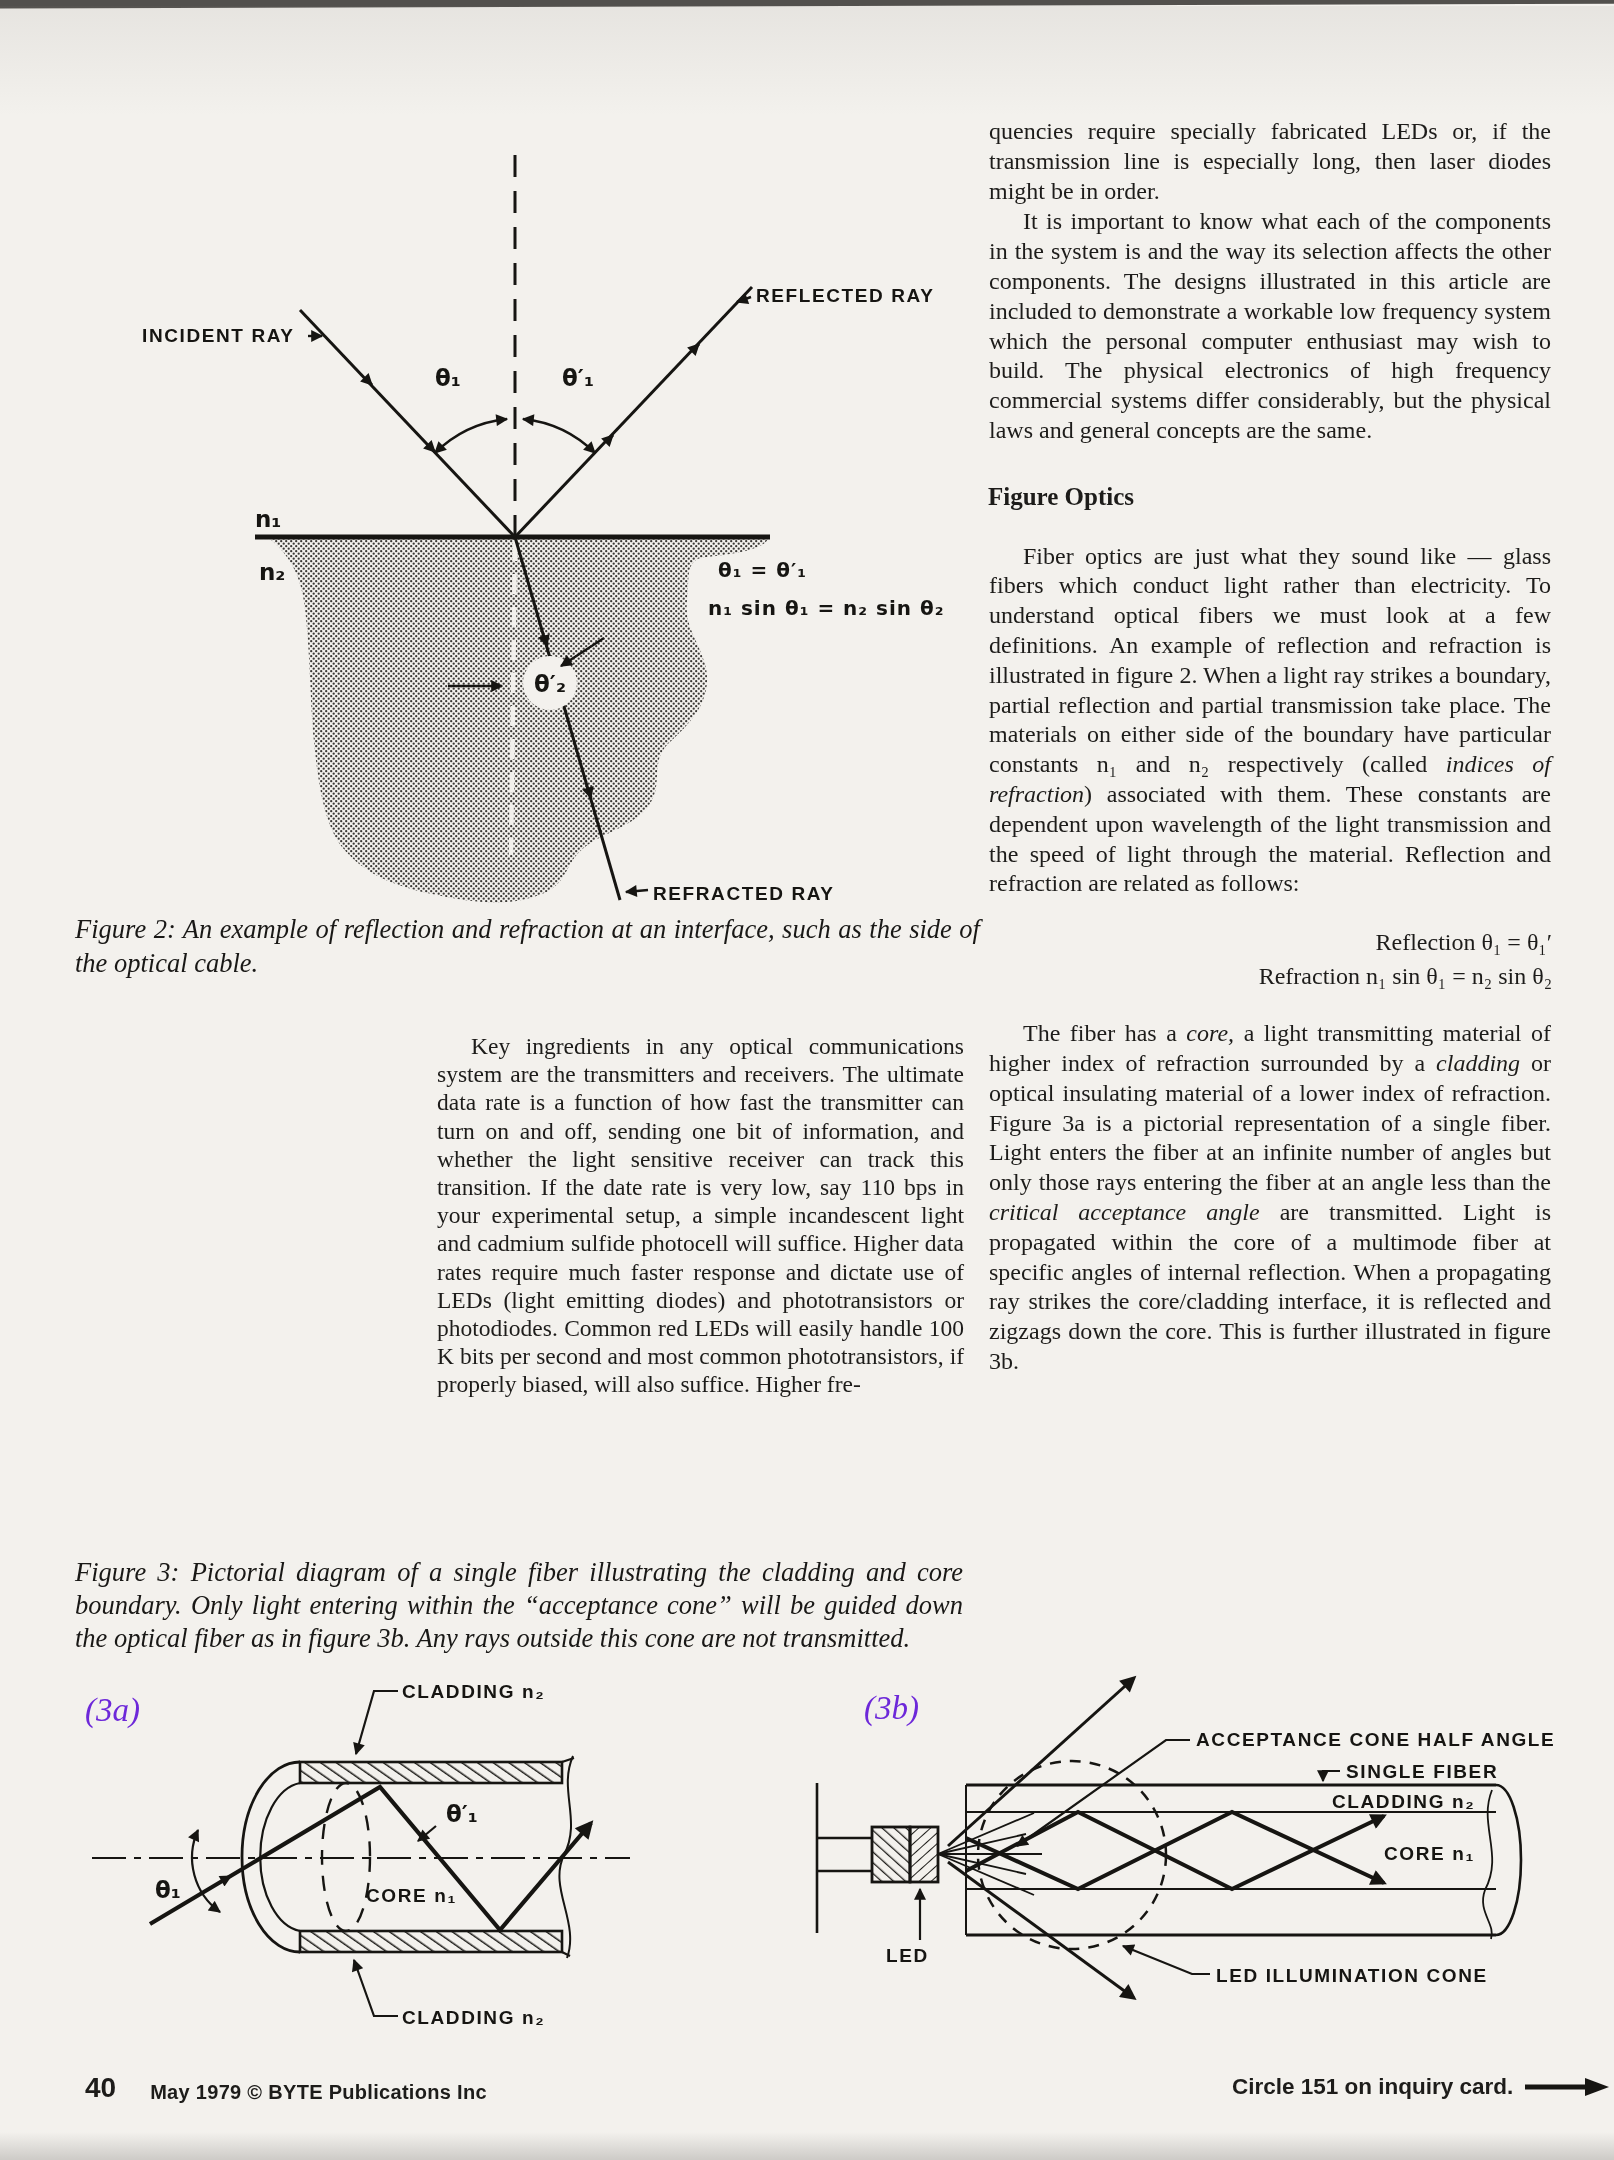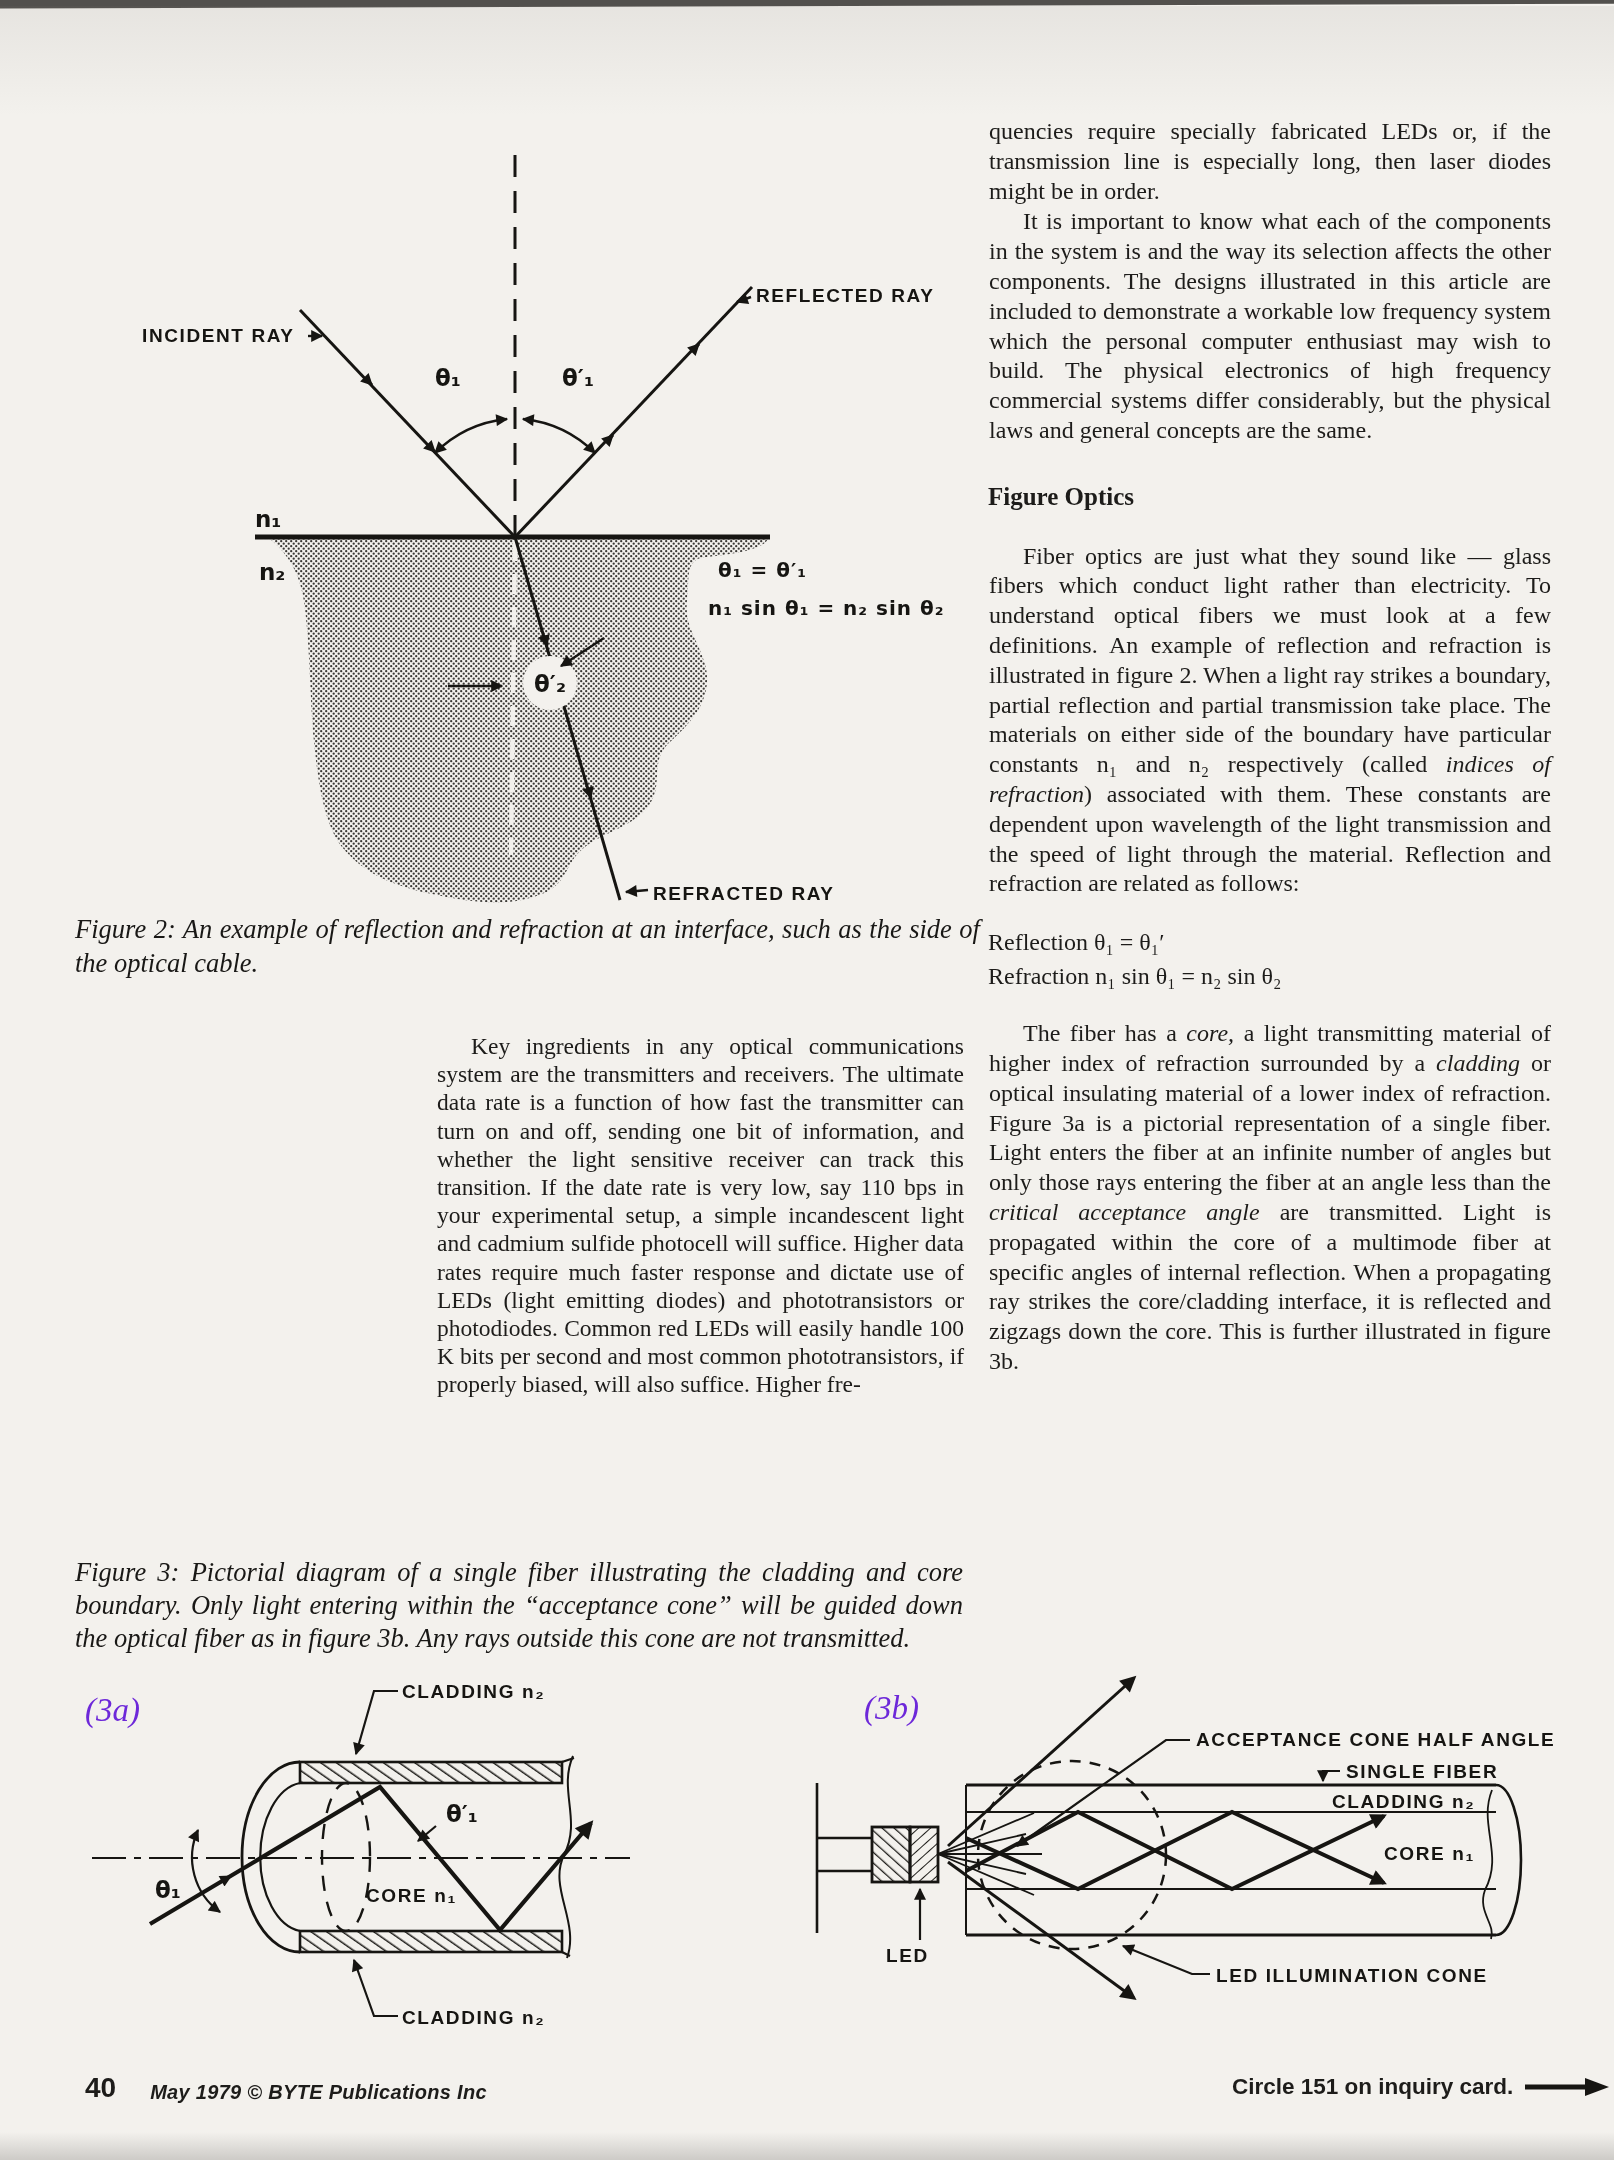"Reflection θ₁ = θ₁′" .eqs { text-align: left -> right }
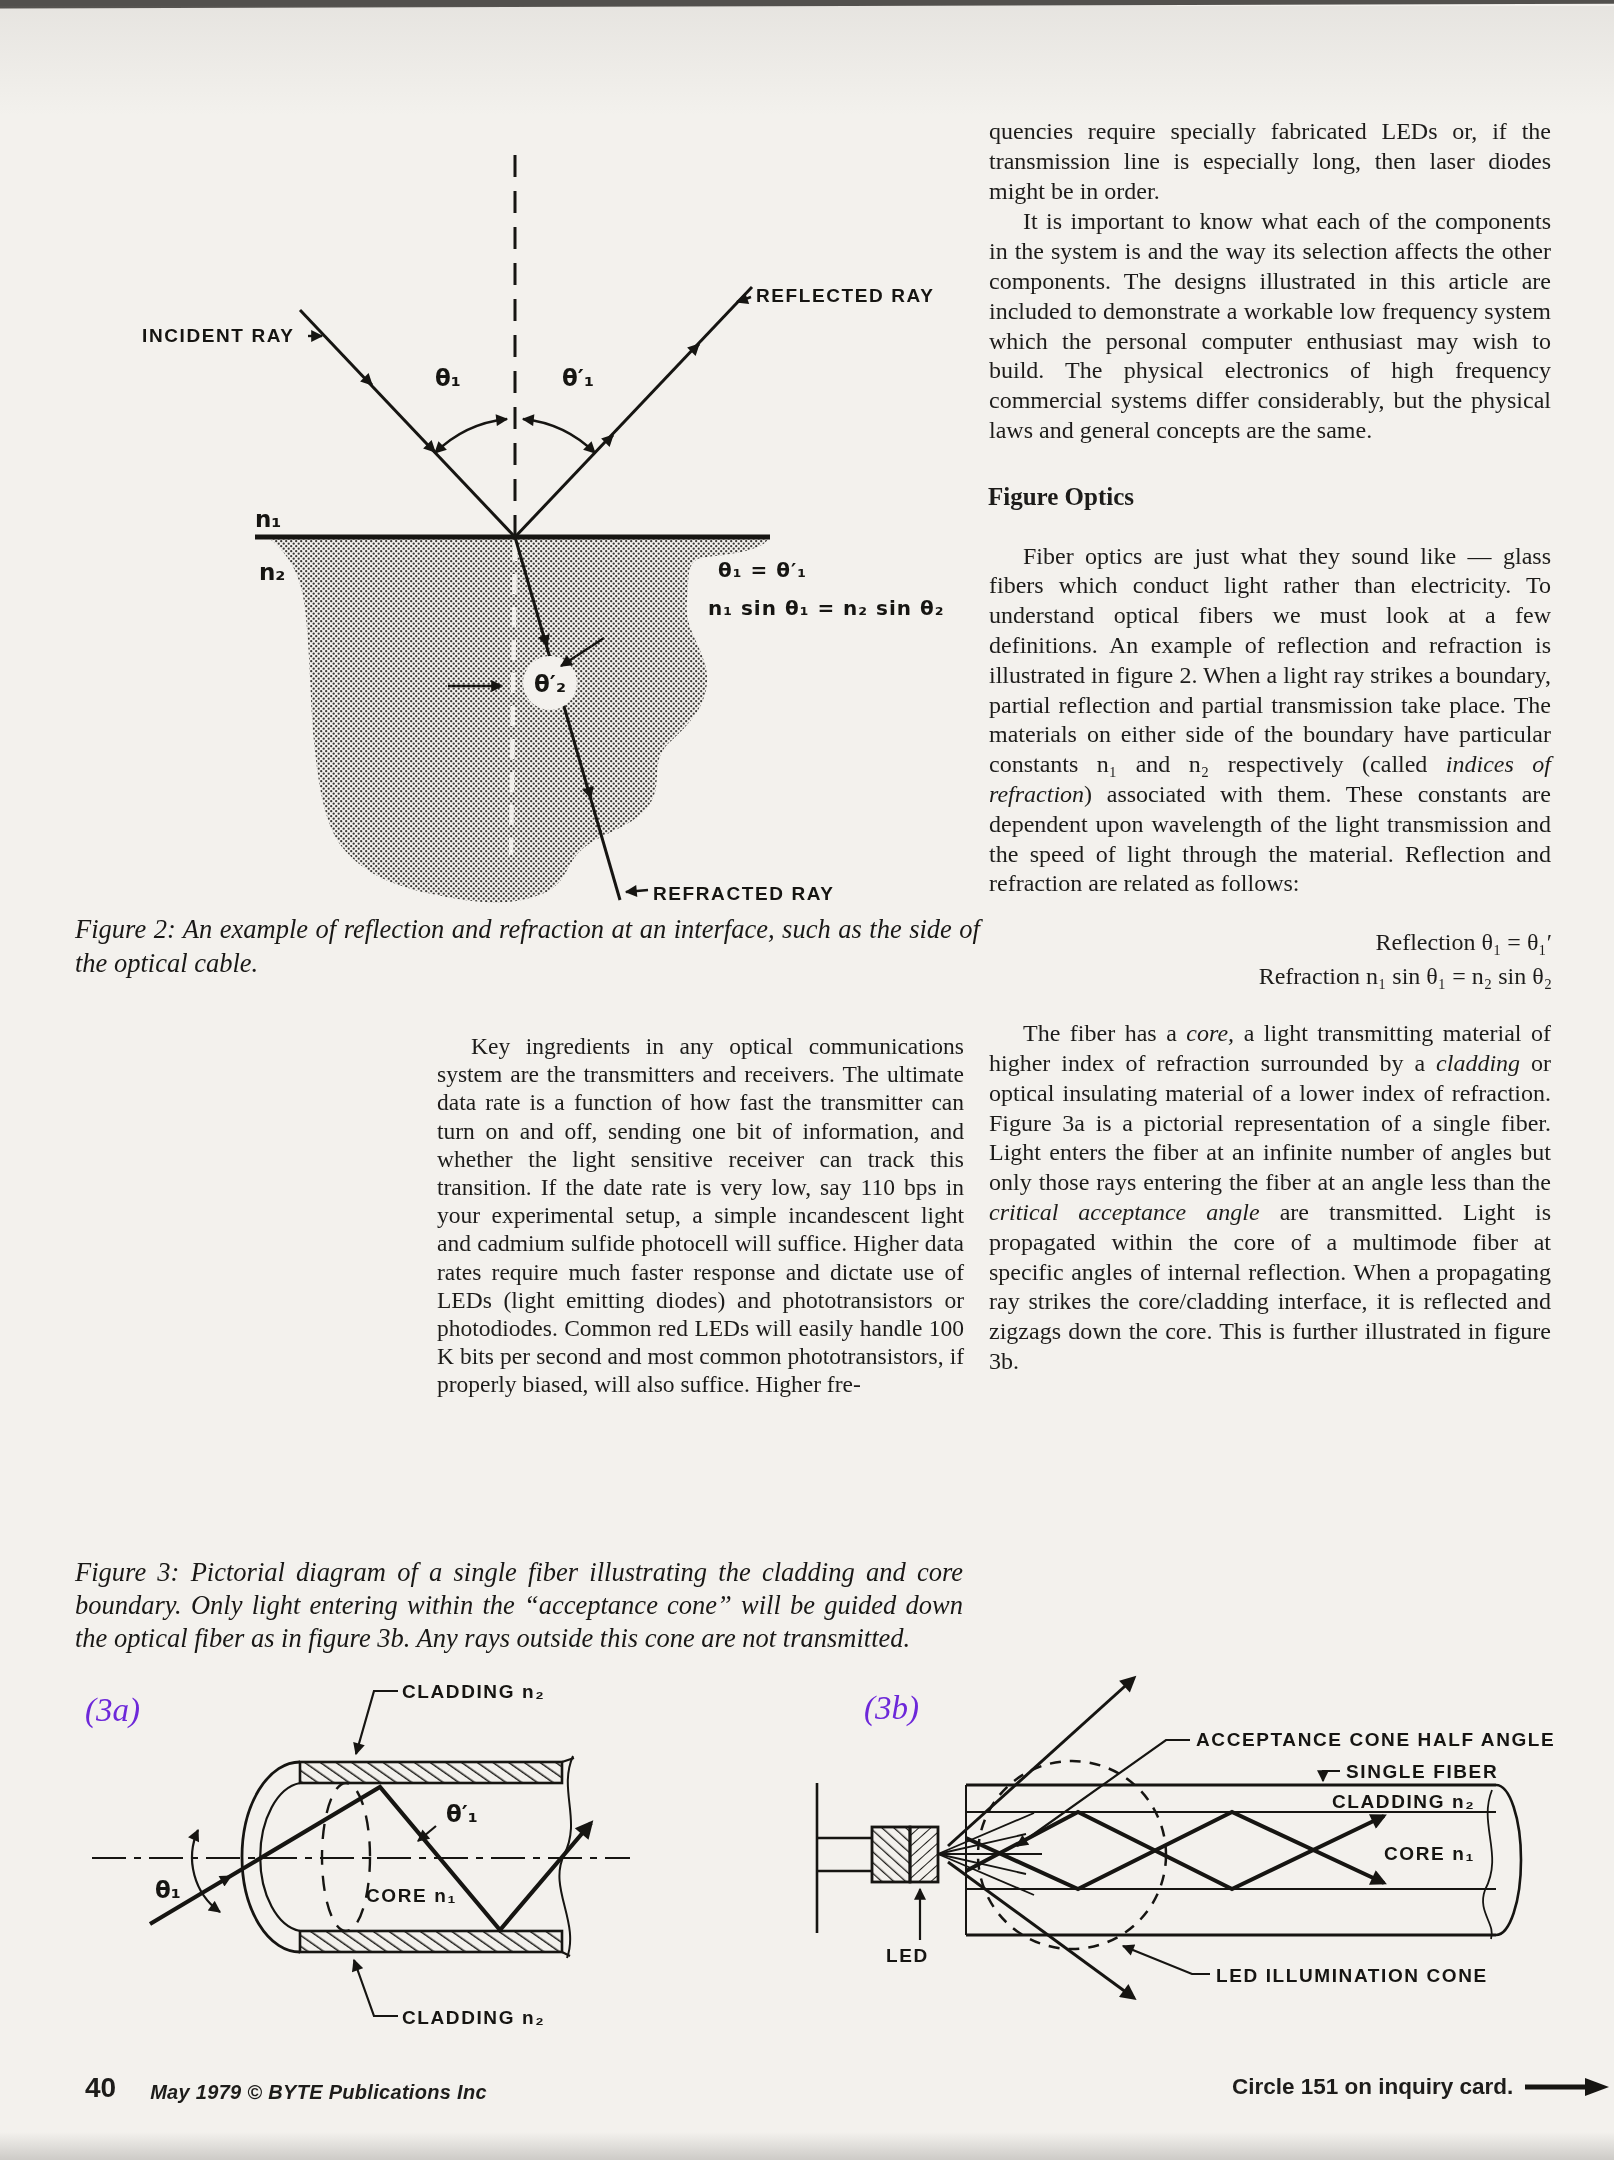"May 1979 © BYTE Publications" .pubinfo { font-style: italic -> none }
